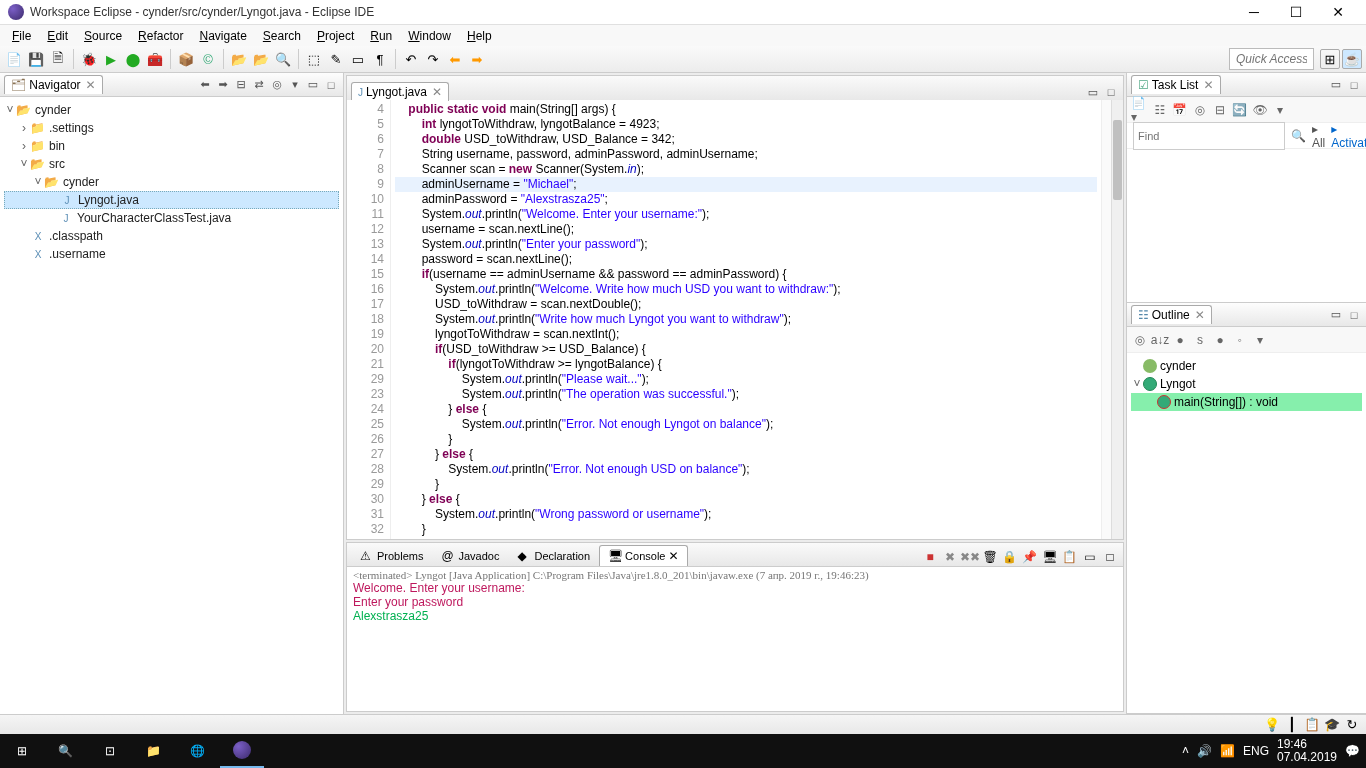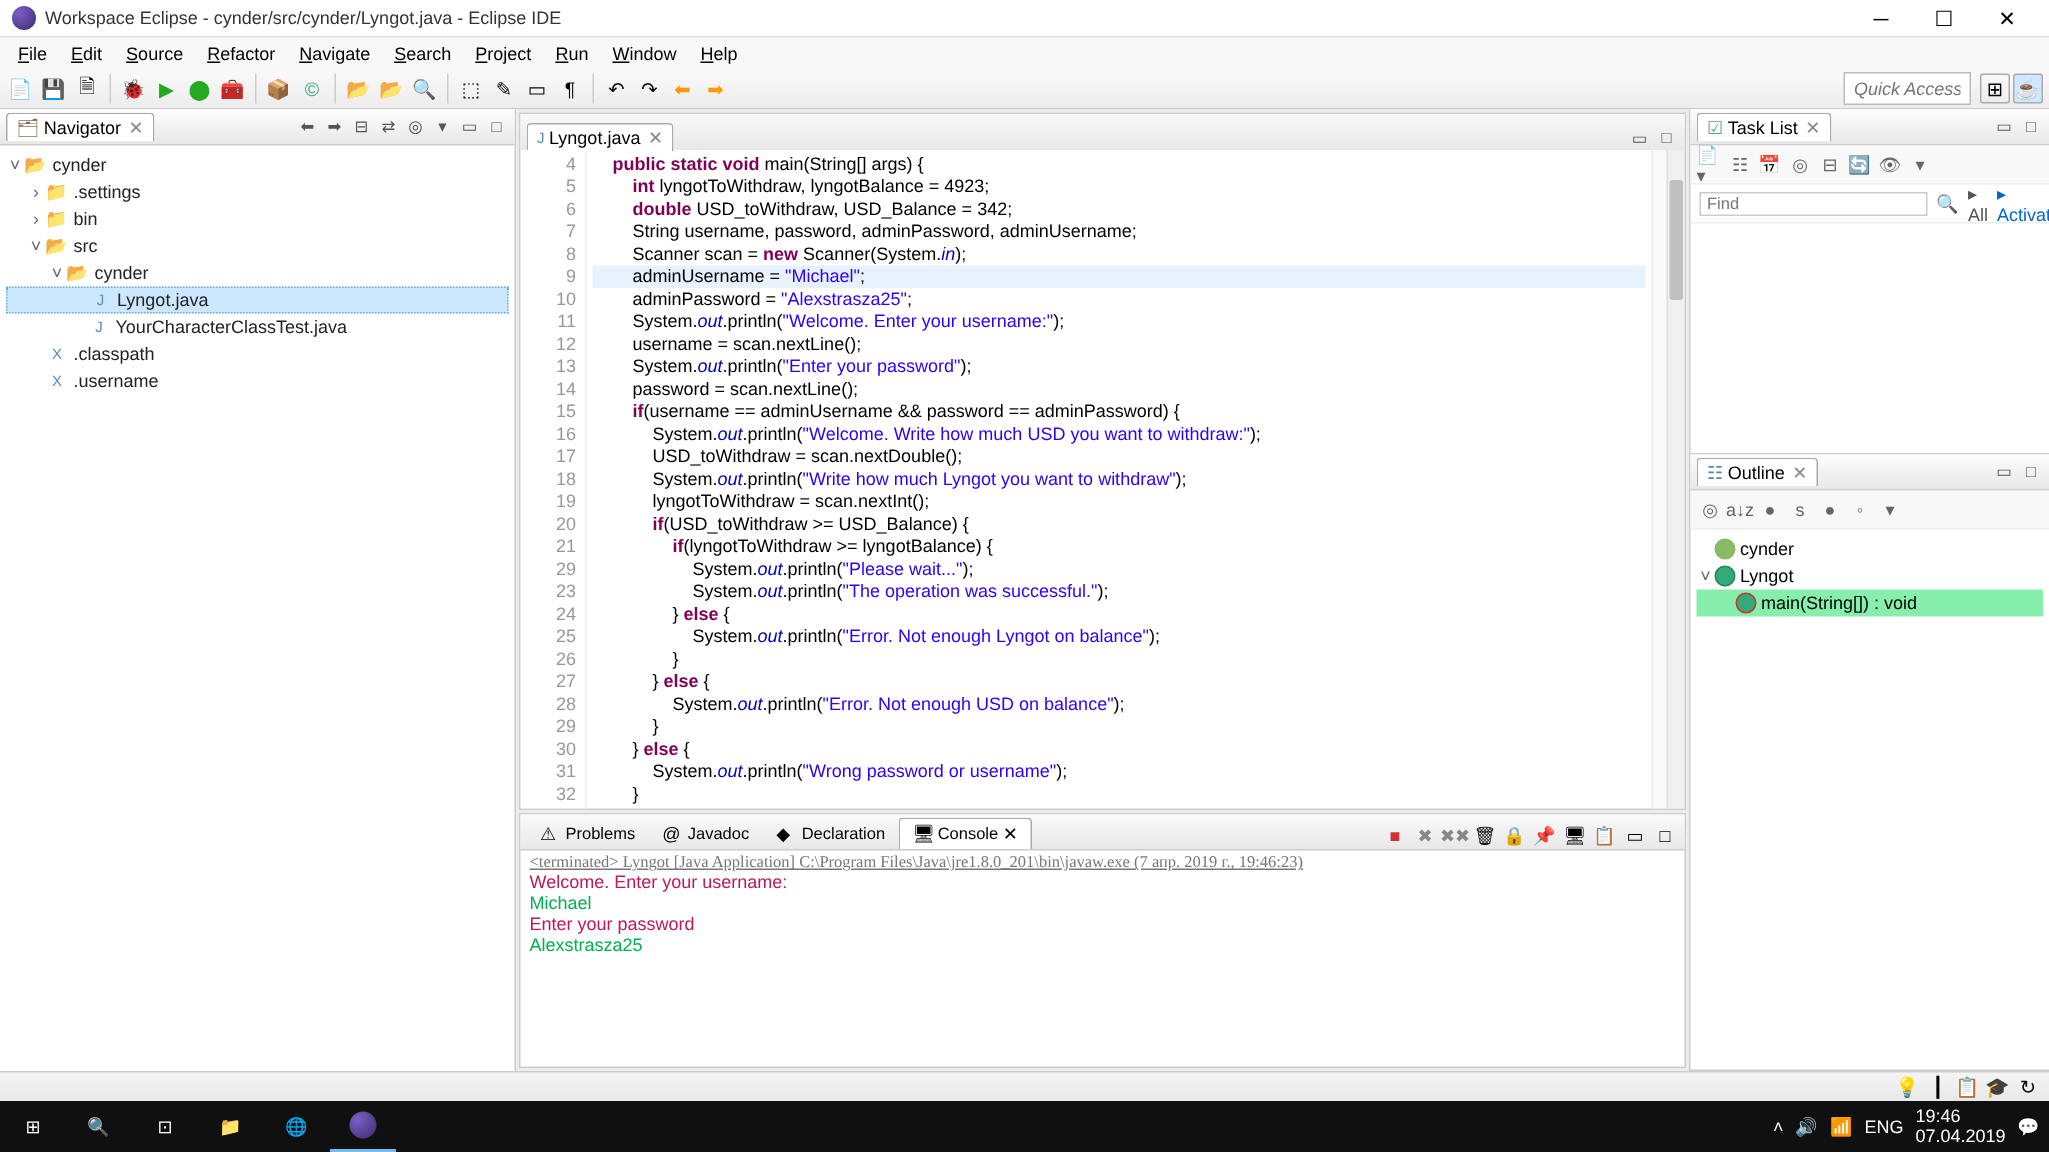"Find" .find-row input { height: 16px -> 28px }
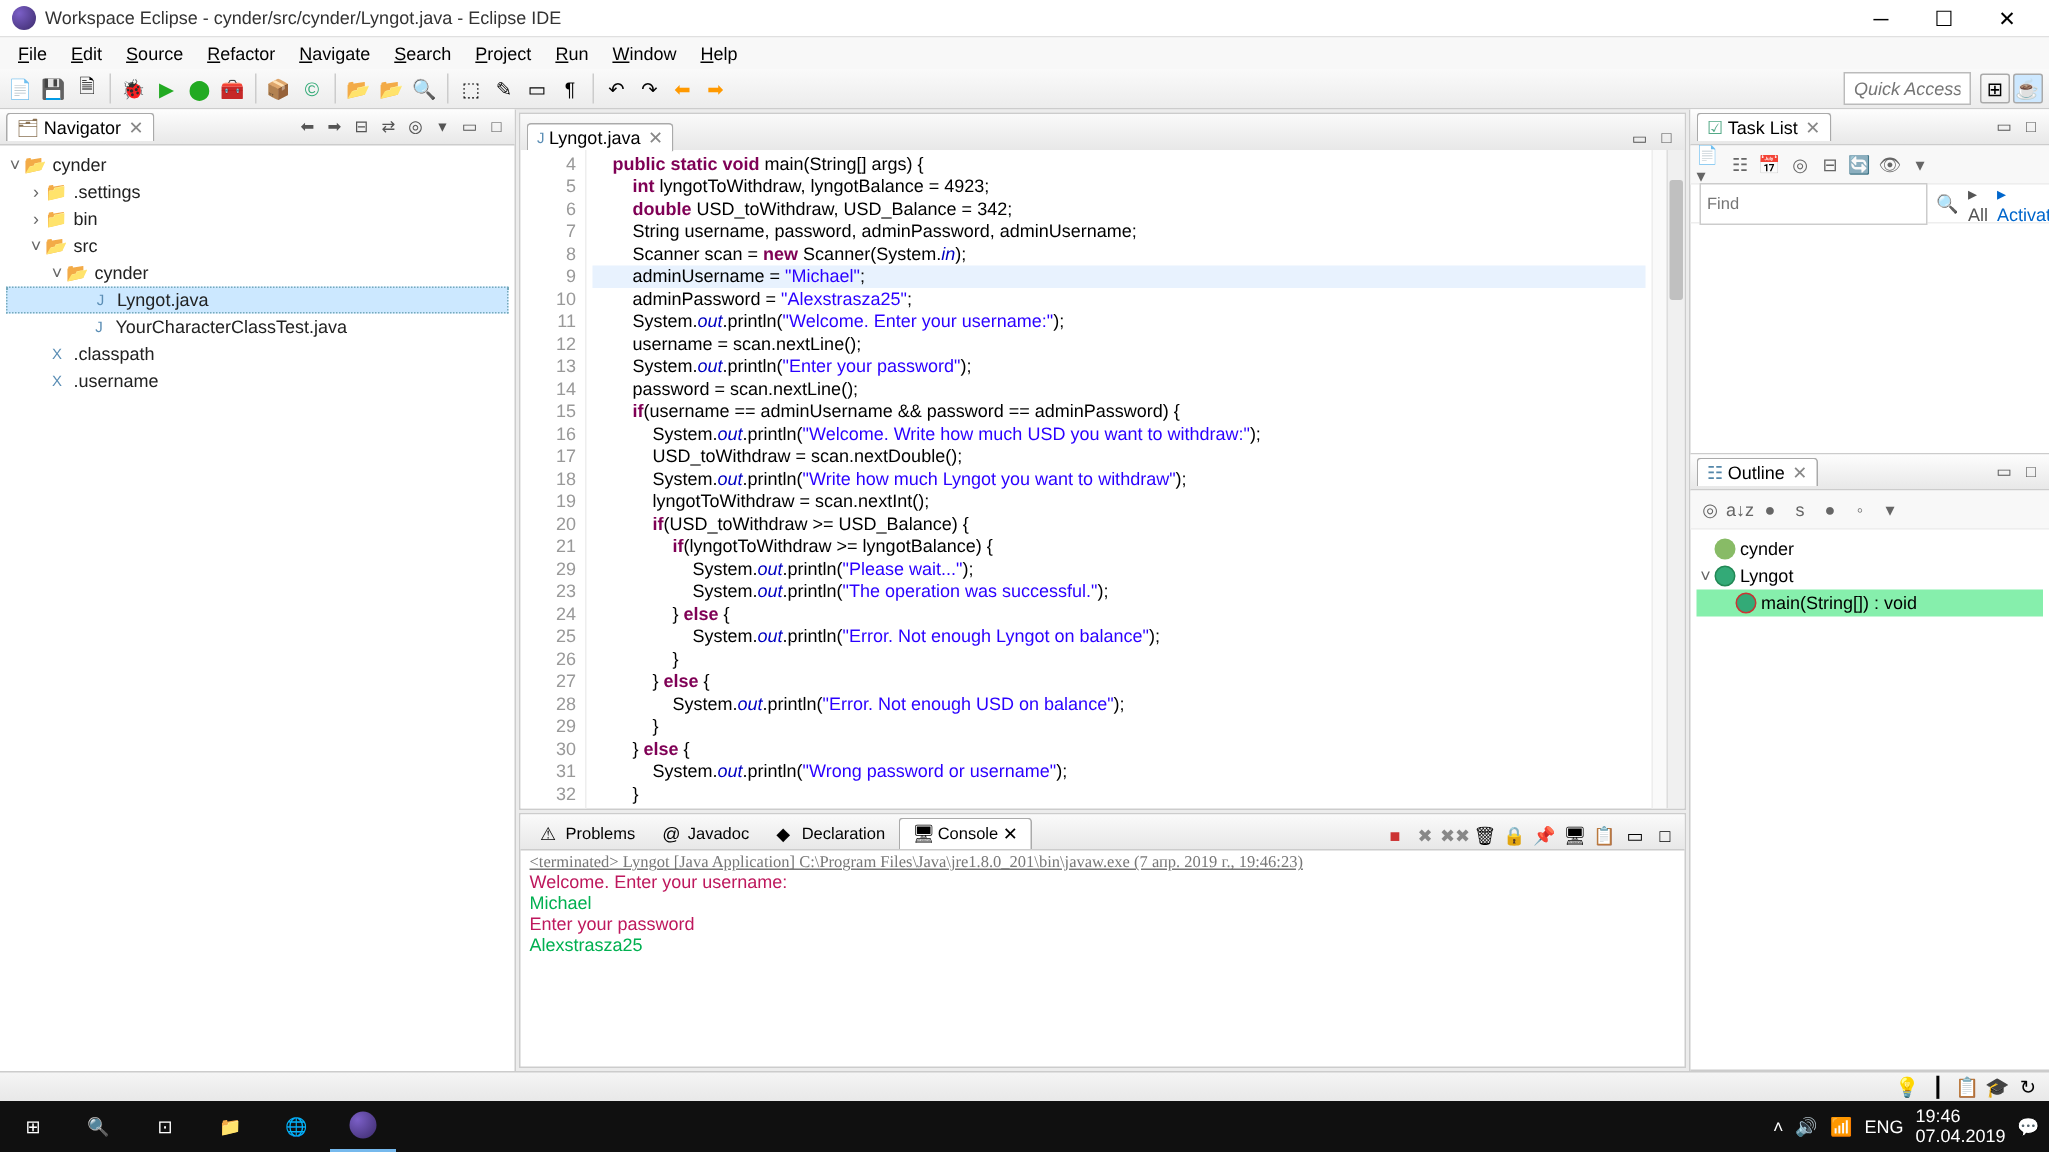"<terminated> Lyngot [Java Application]" .console-body .meta { text-decoration: underline -> none }
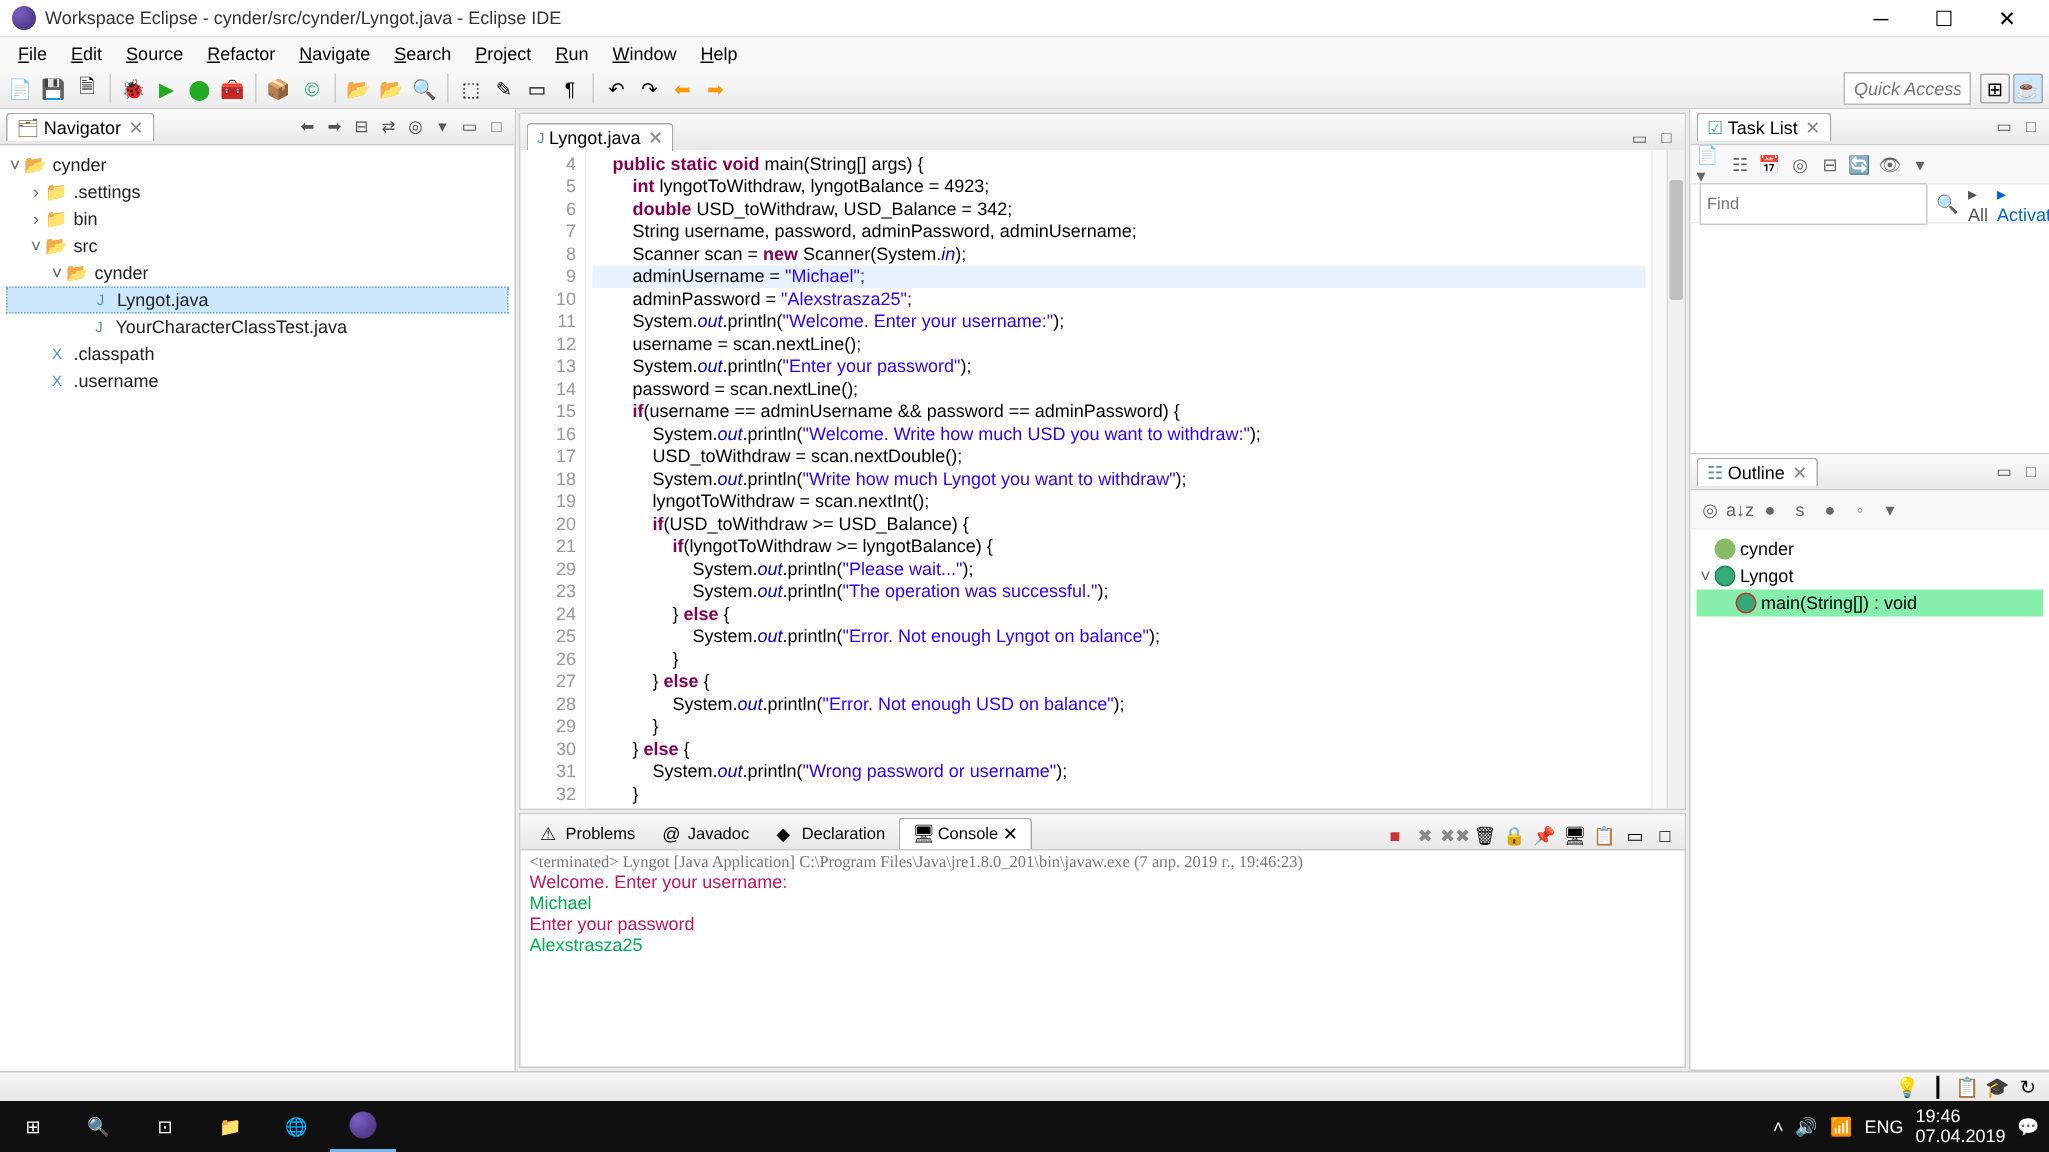"Michael" div.in { html: <div>Michael</div> -> none }
